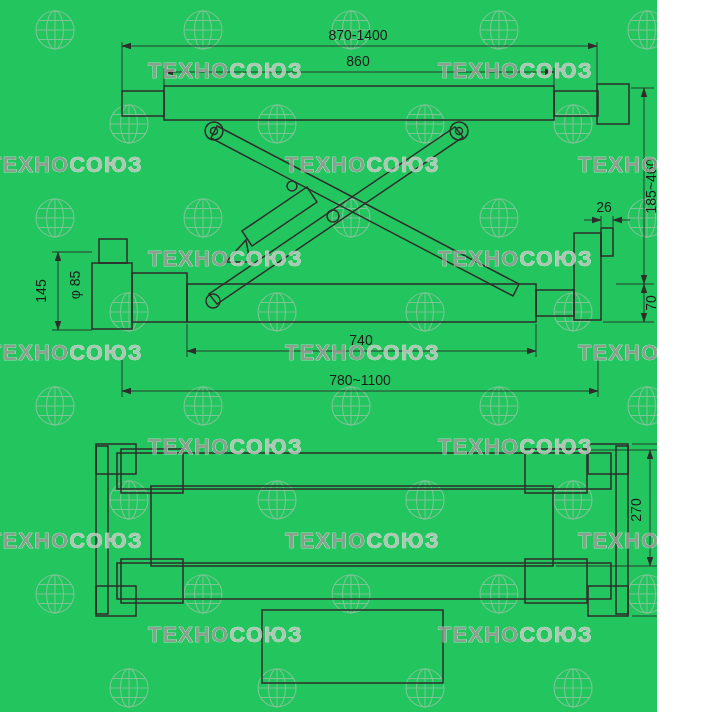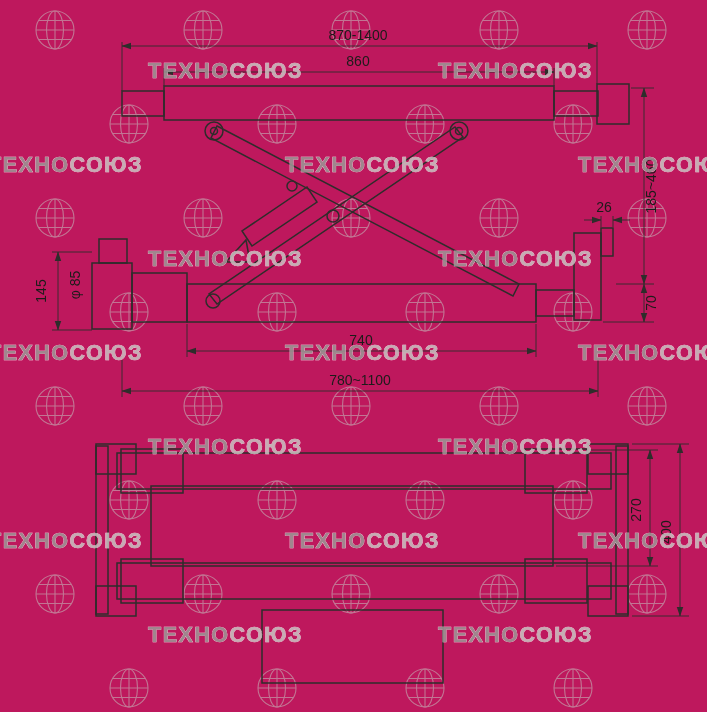"870-1400" .stage { background: #be185d -> #22c55e; width: 707px -> 657px }
